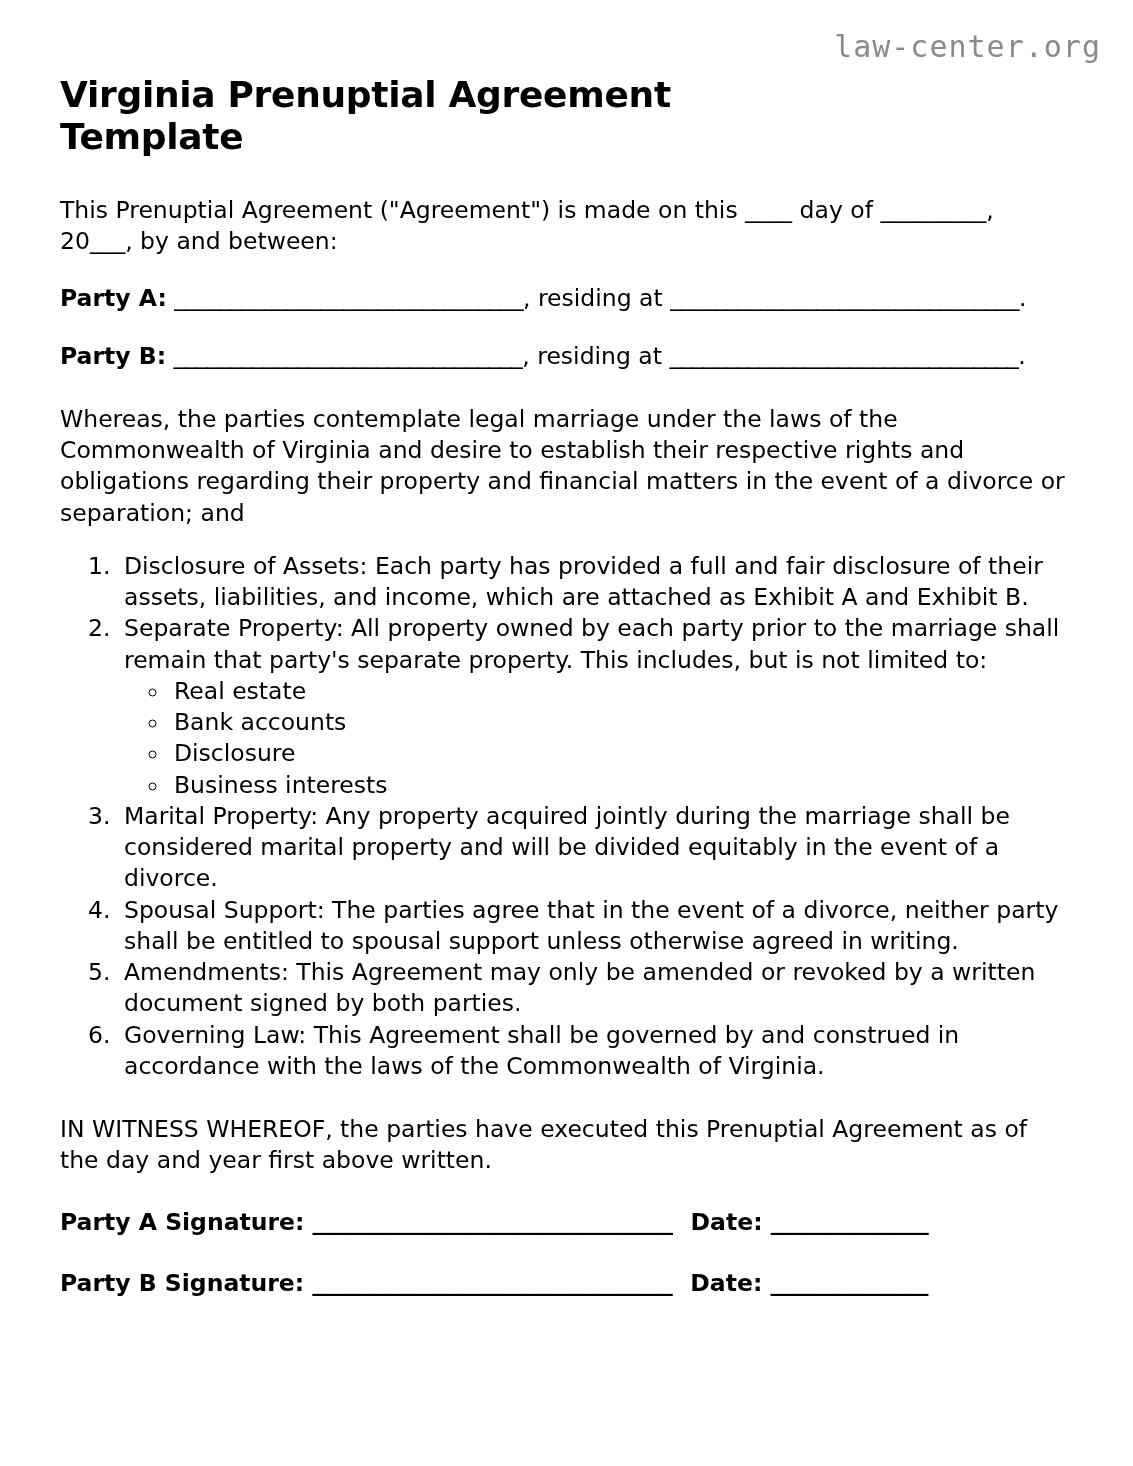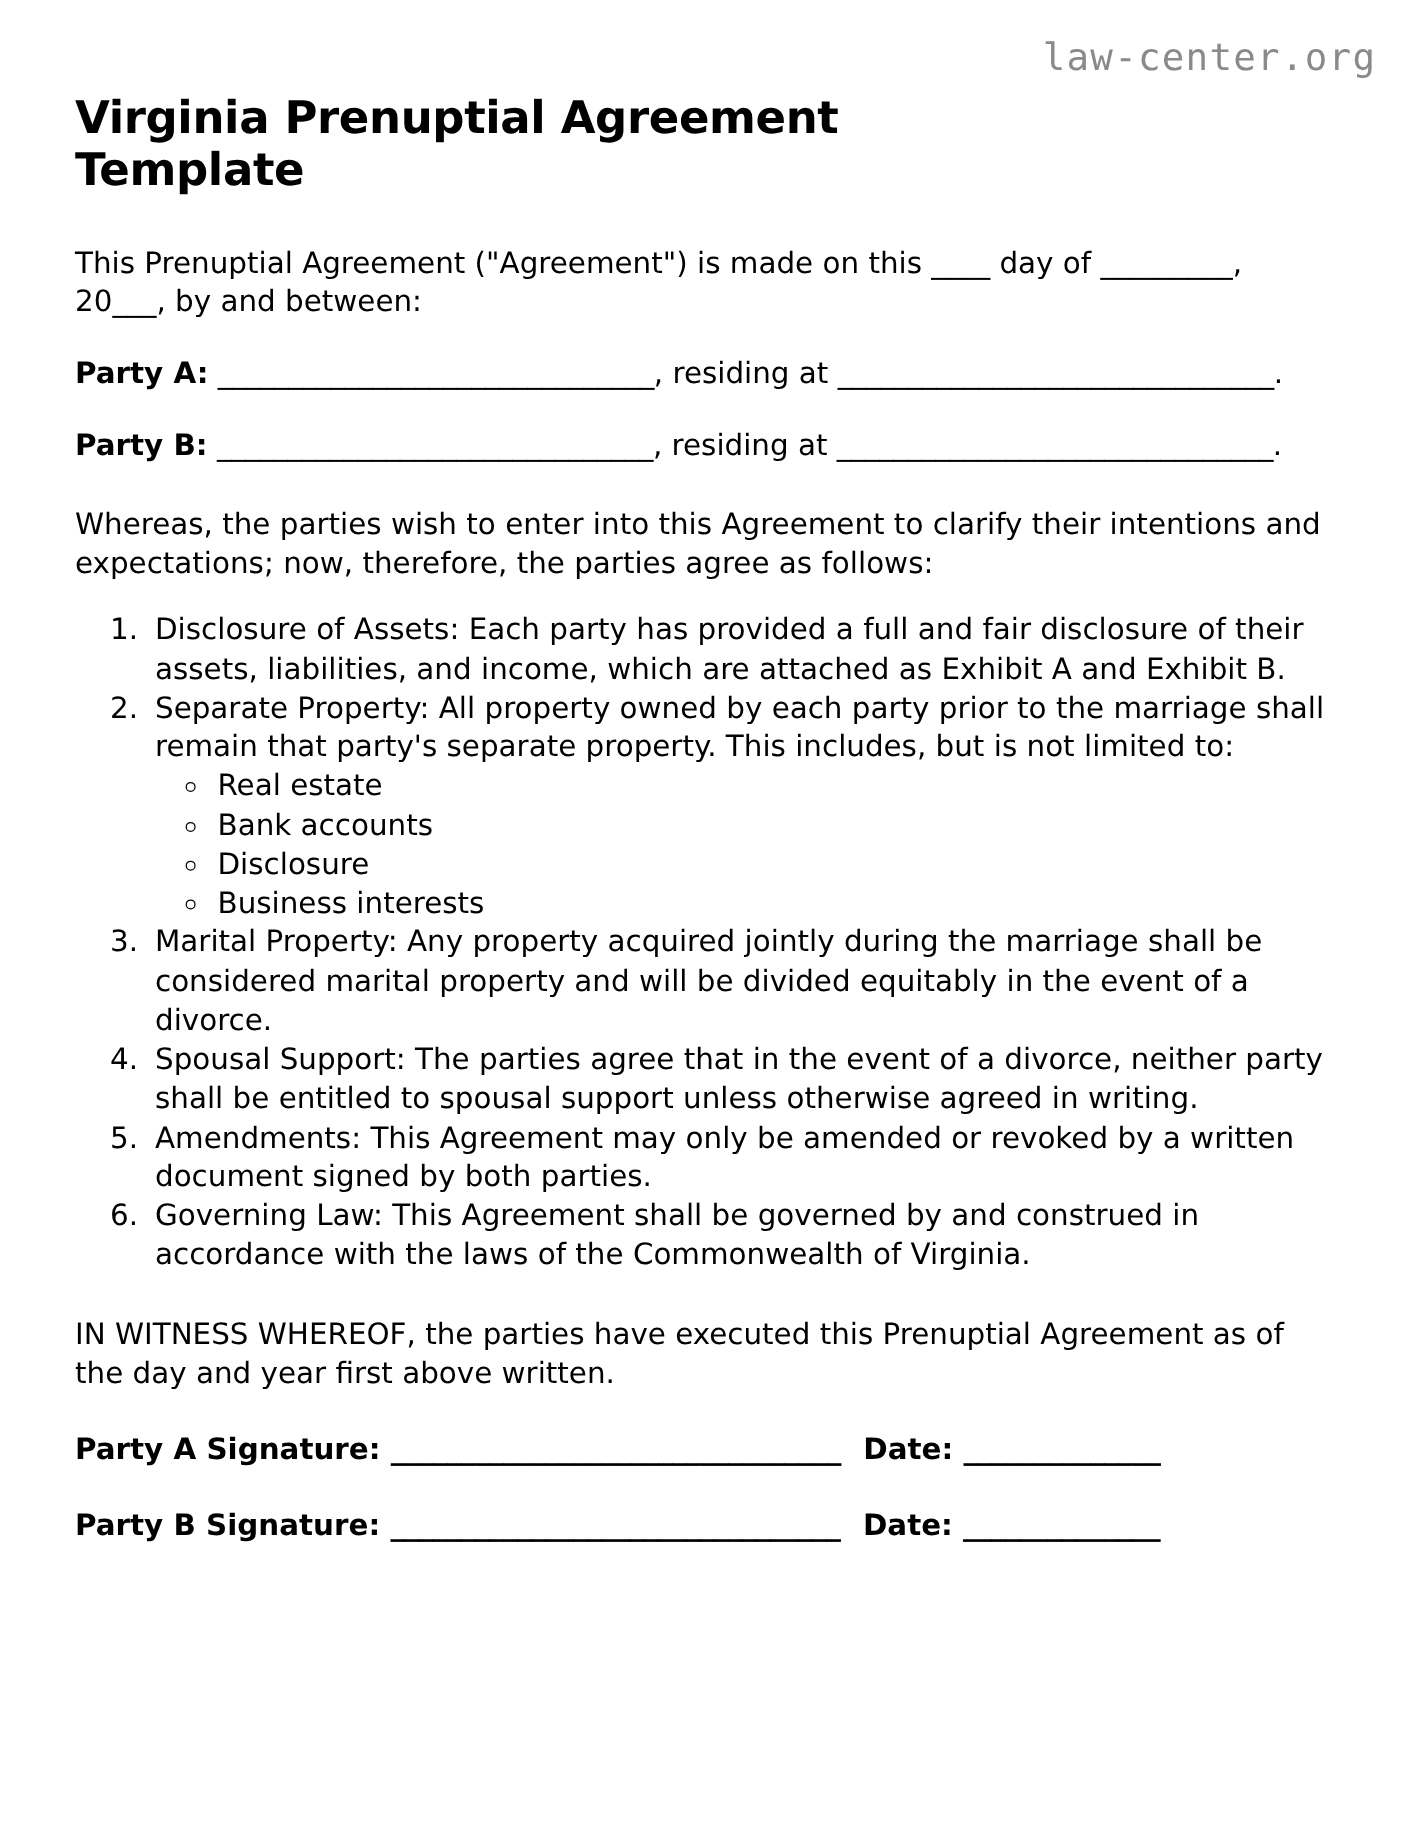"Whereas, the parties contemplate legal" p.para { html: none -> <p>Whereas, the parties contemplate legal marriage under the laws of the Commonwealth of Virginia and desire to establish their respective rights and obligations regarding their property and financial matters in the event of a divorce or separation; and</p> }
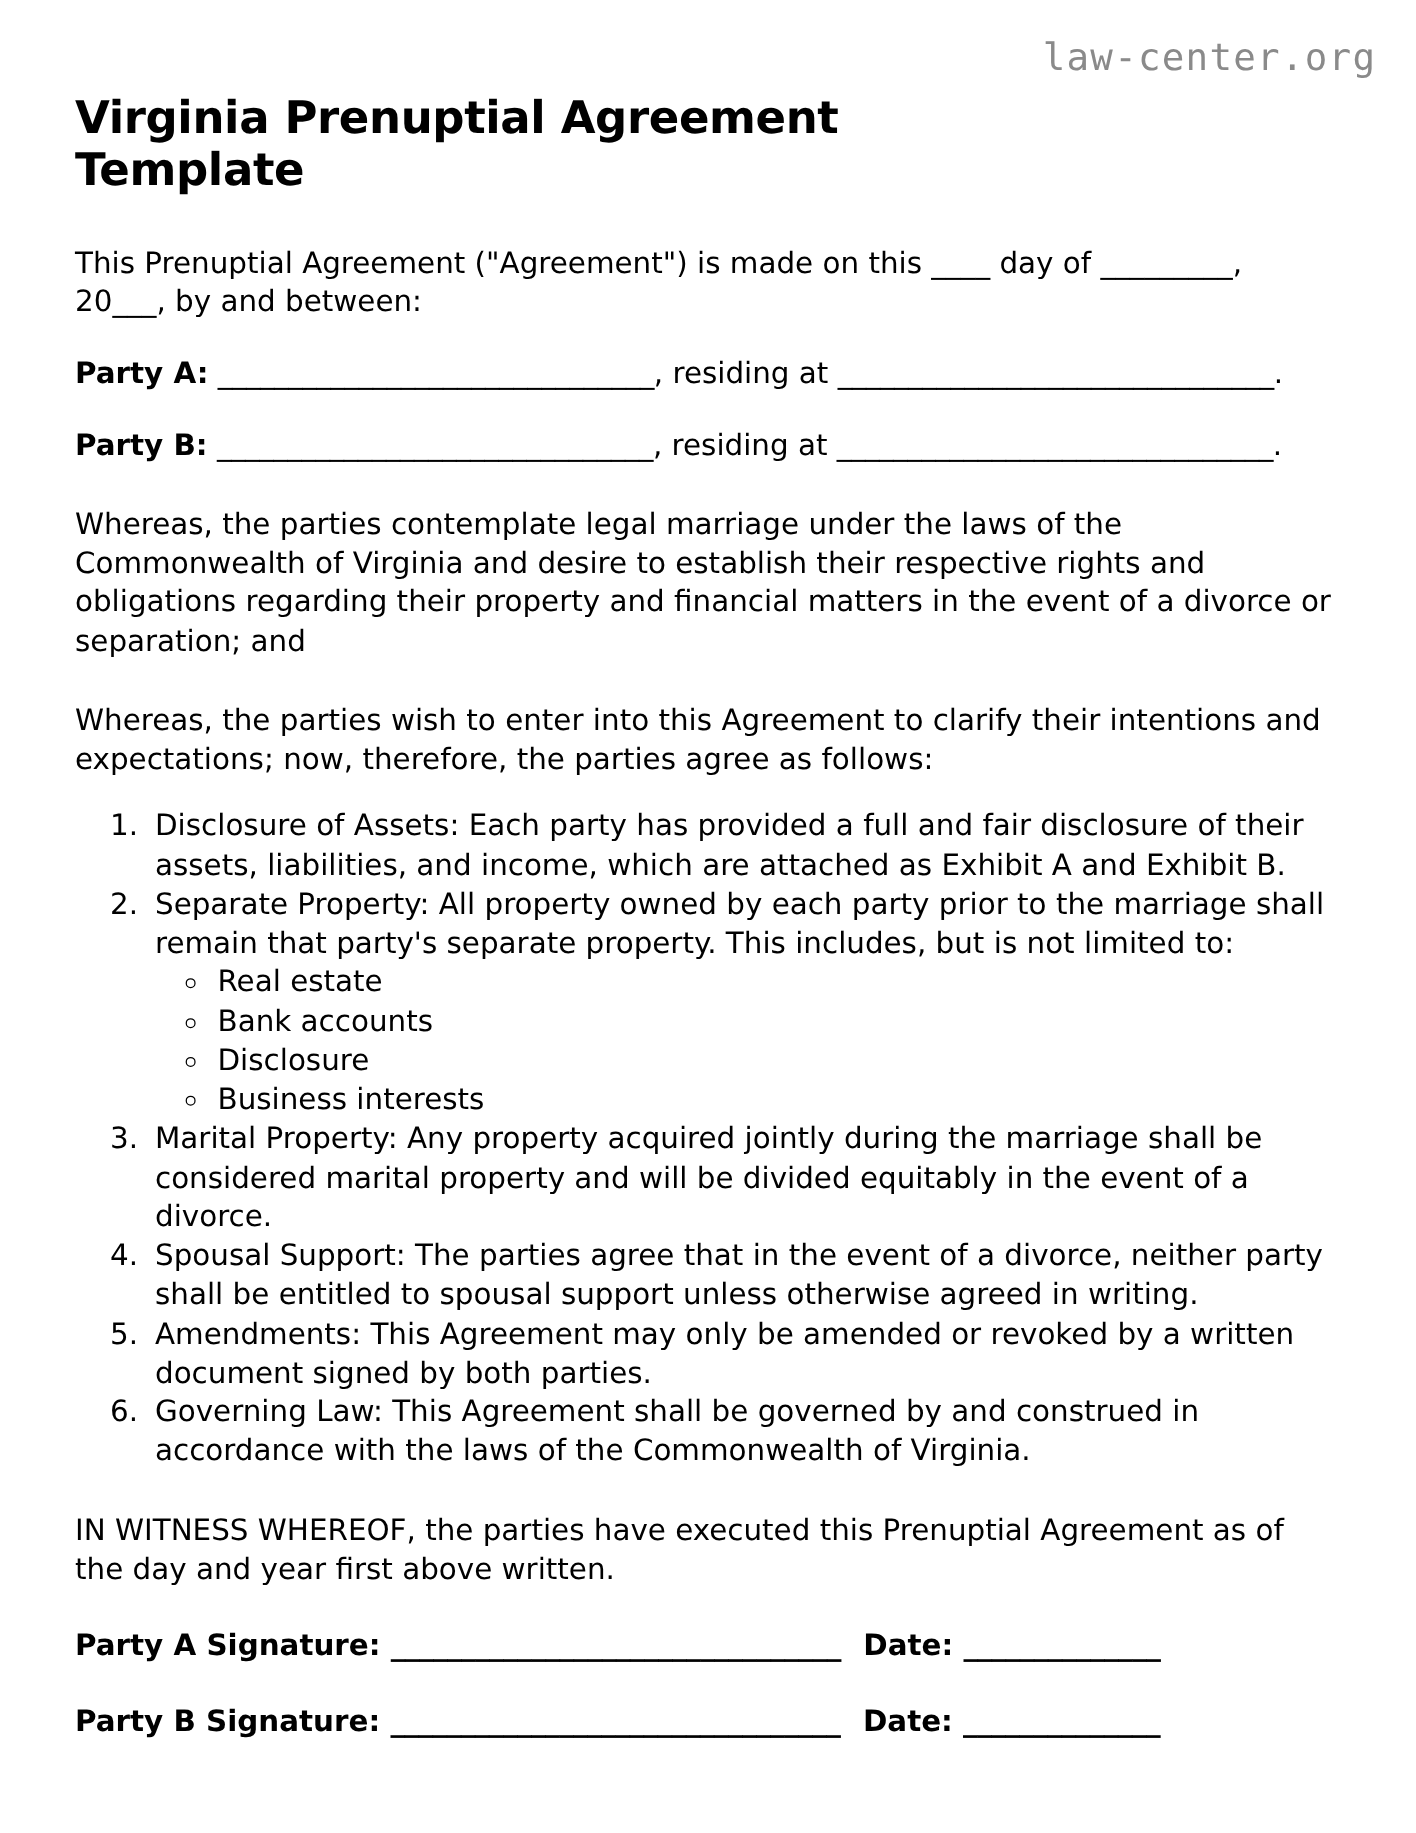"Whereas, the parties wish to" p.para { html: <p>Whereas, the parties wish to enter into this Agreement to clarify their intentions and expectations; now, therefore, the parties agree as follows:</p> -> none }
